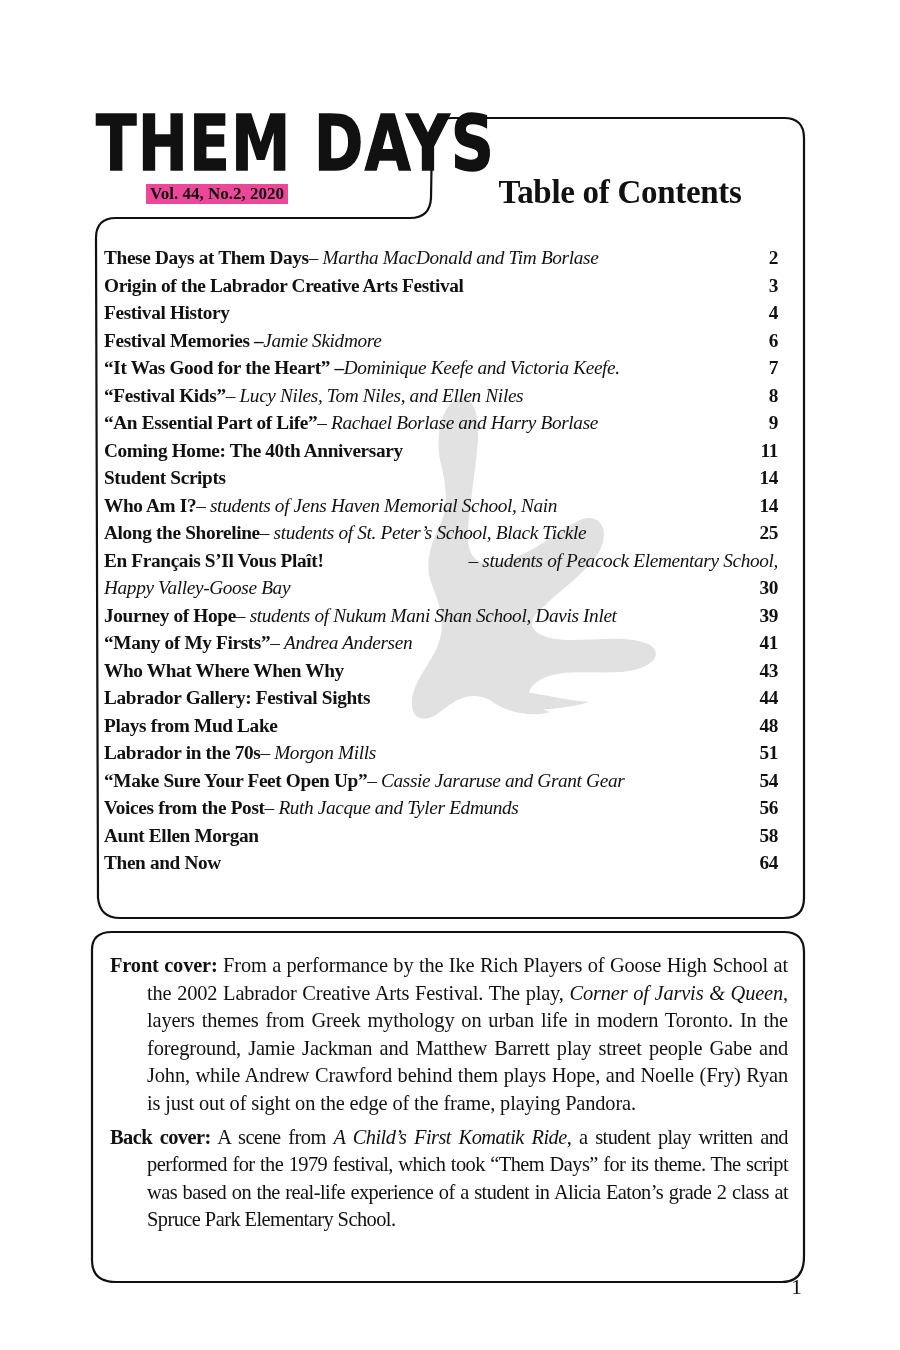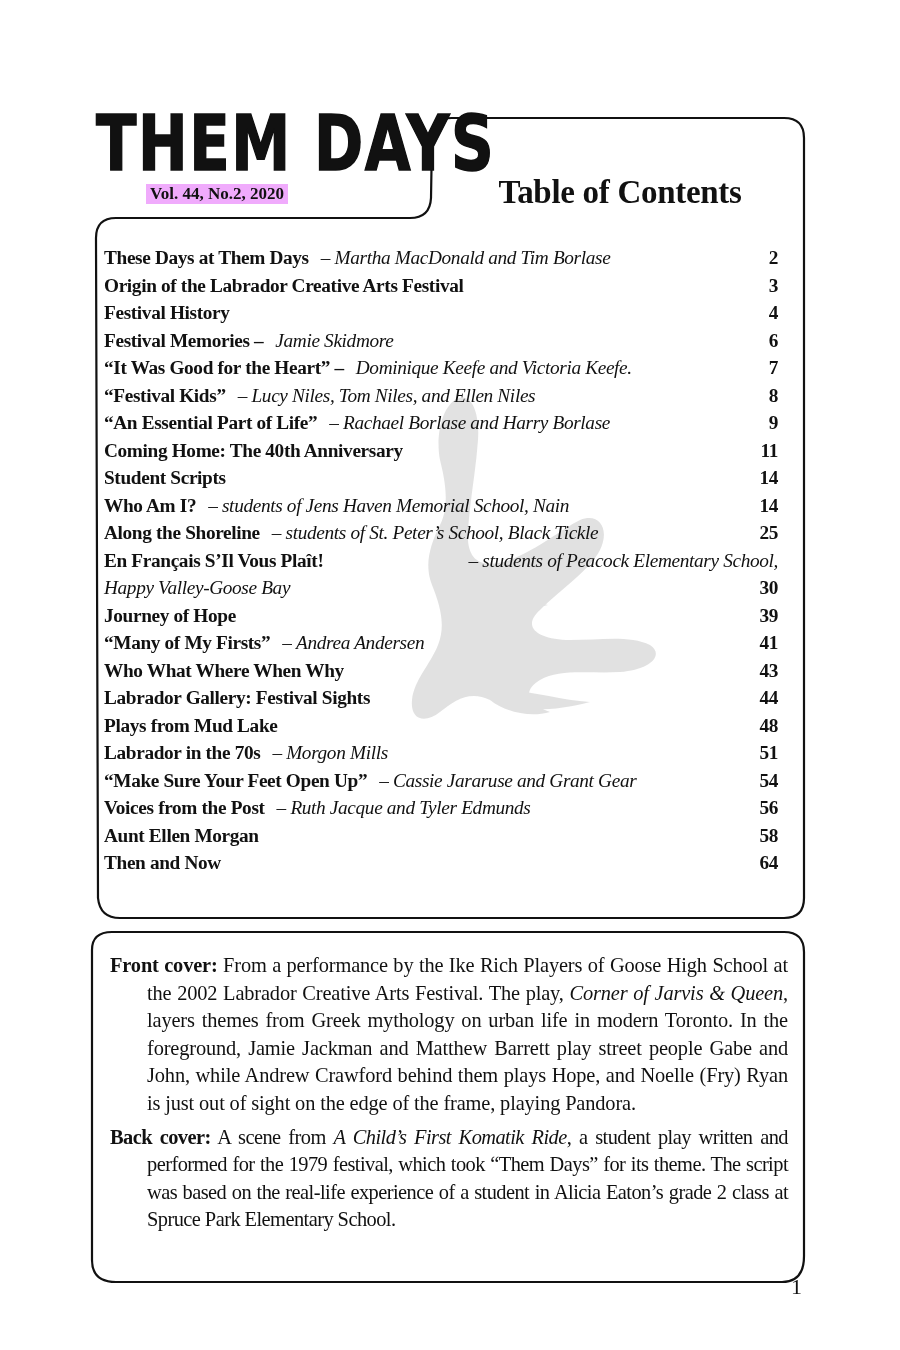"Vol. 44, No.2, 2020" .logo-sub { background: #f0abfc -> #ec4899 }
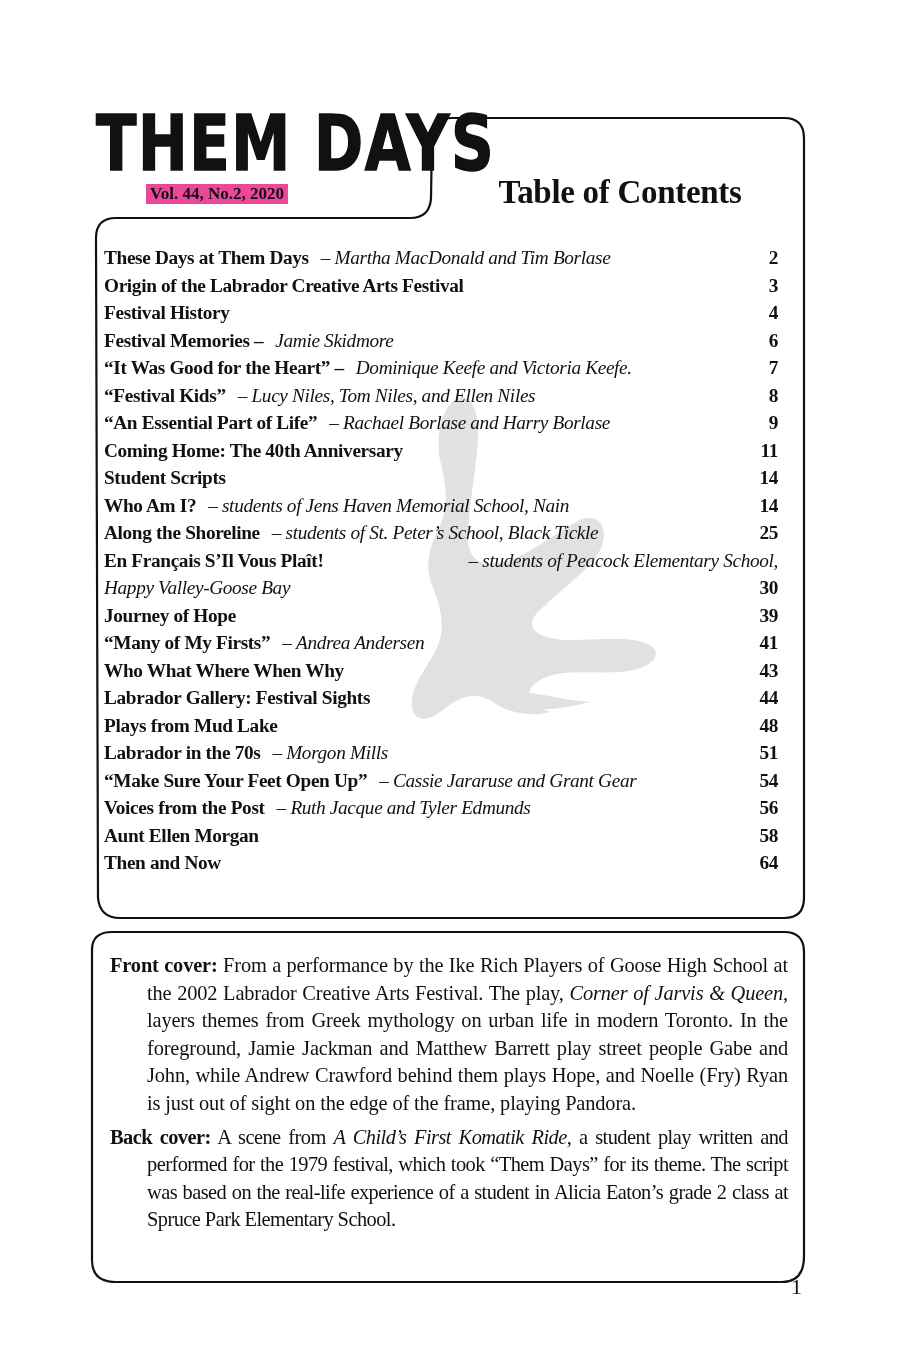"These Days at Them Days" .toc-row { gap: 12px -> none }
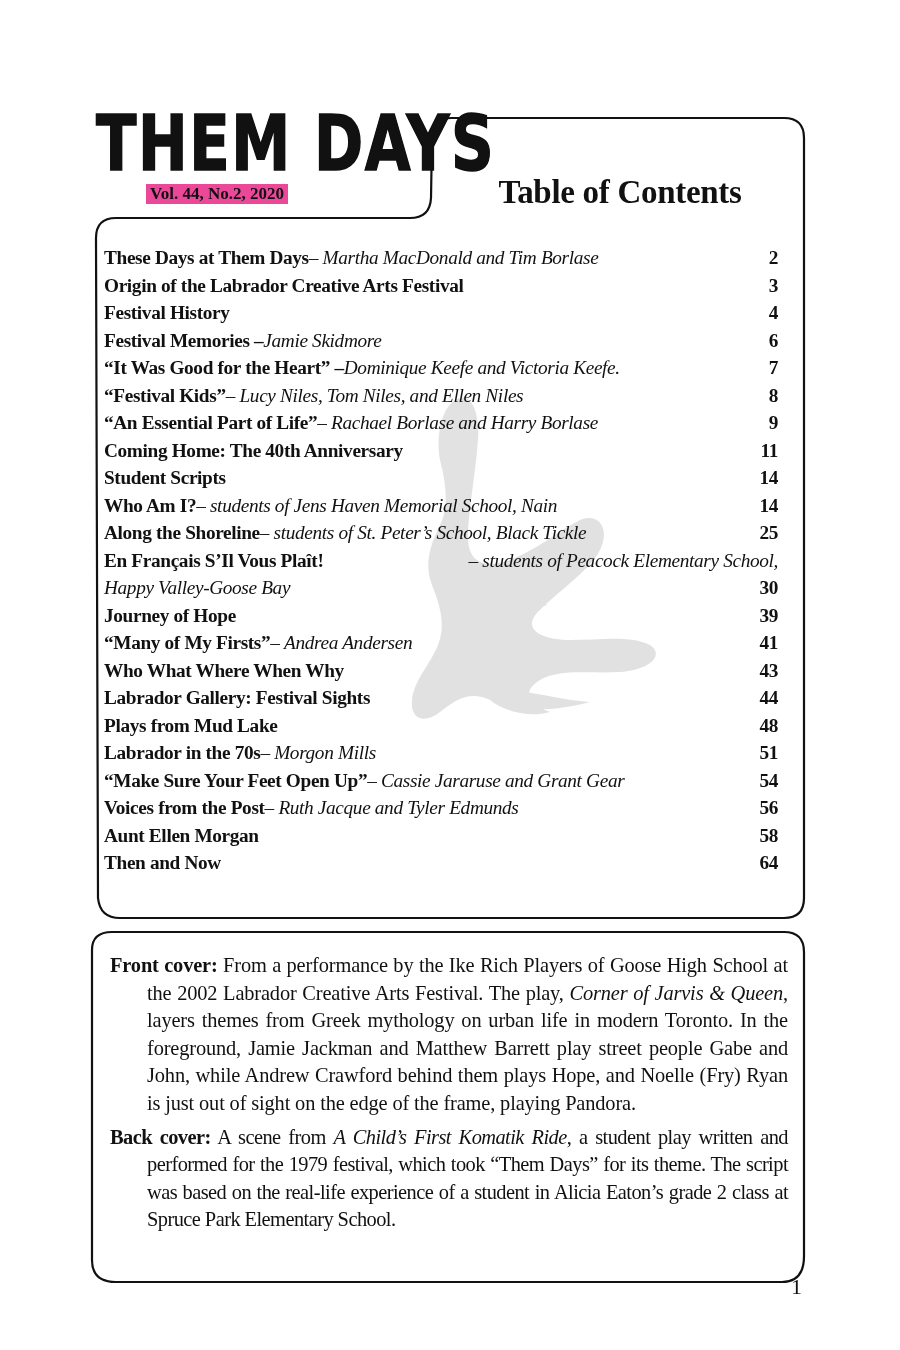"– students of Nukum Mani" span.a { html: none -> <span><span> – </span><span>students of Nukum Mani Shan School, Davis Inlet</span></span> }
